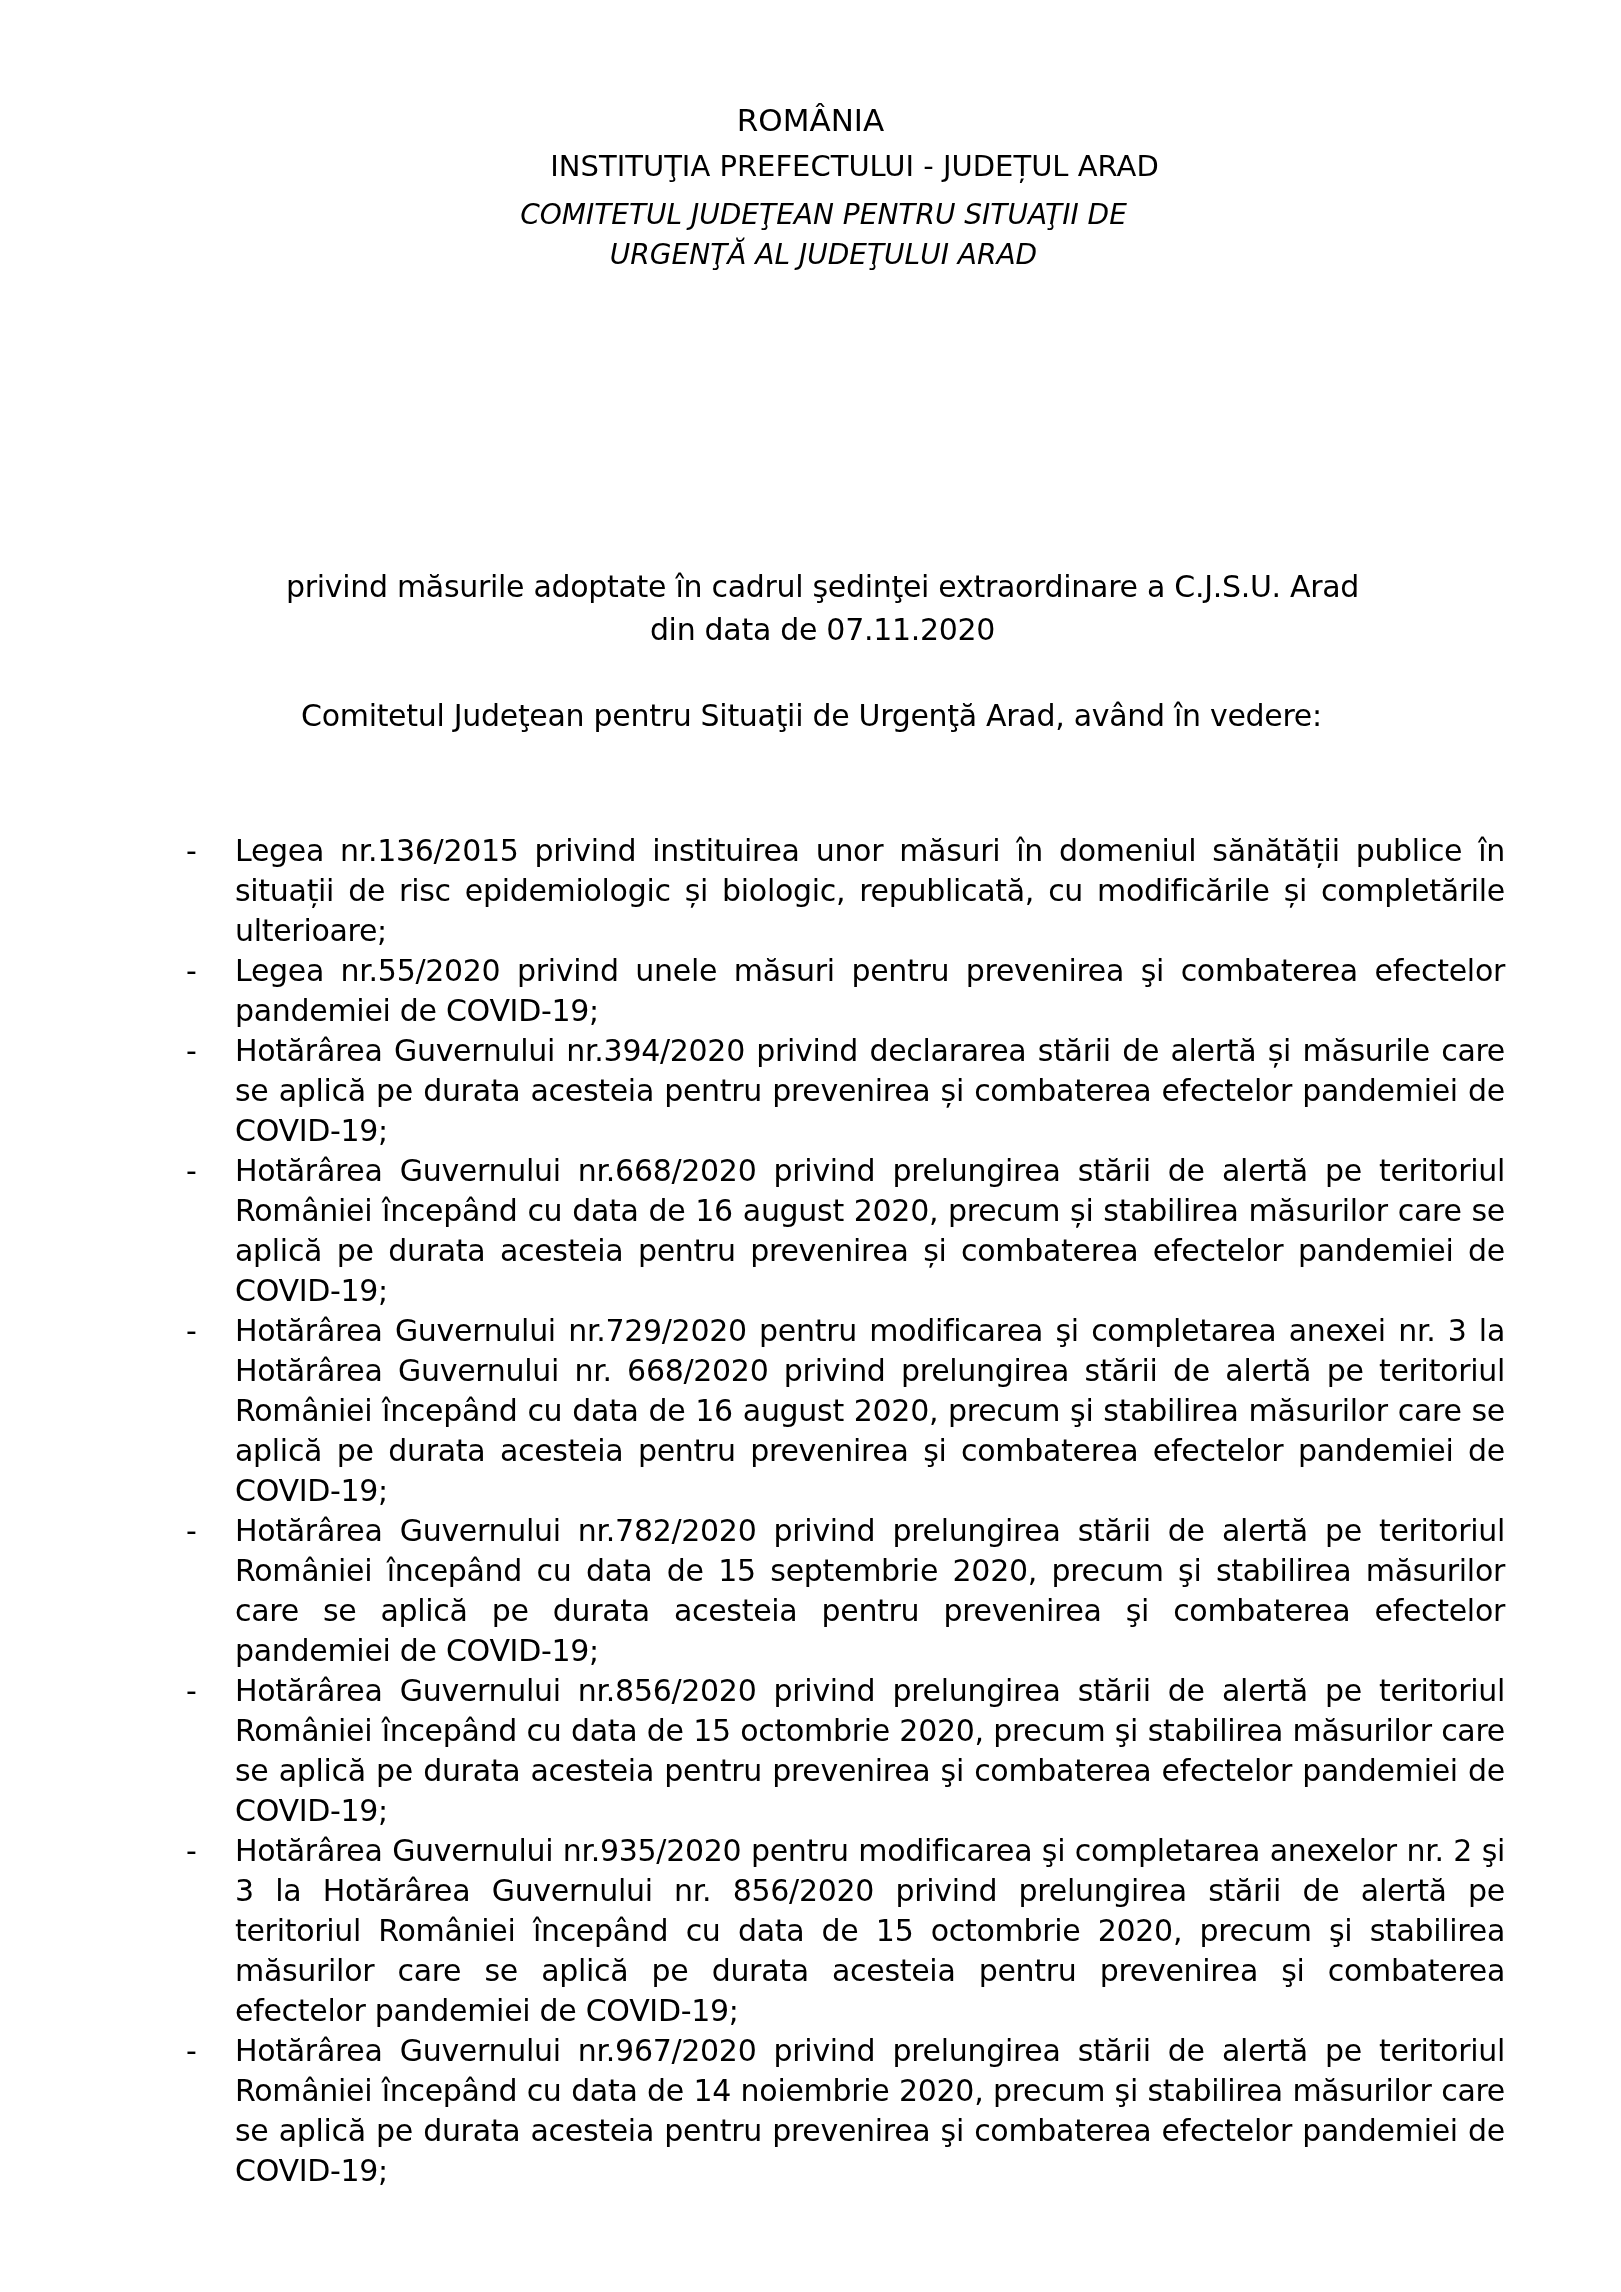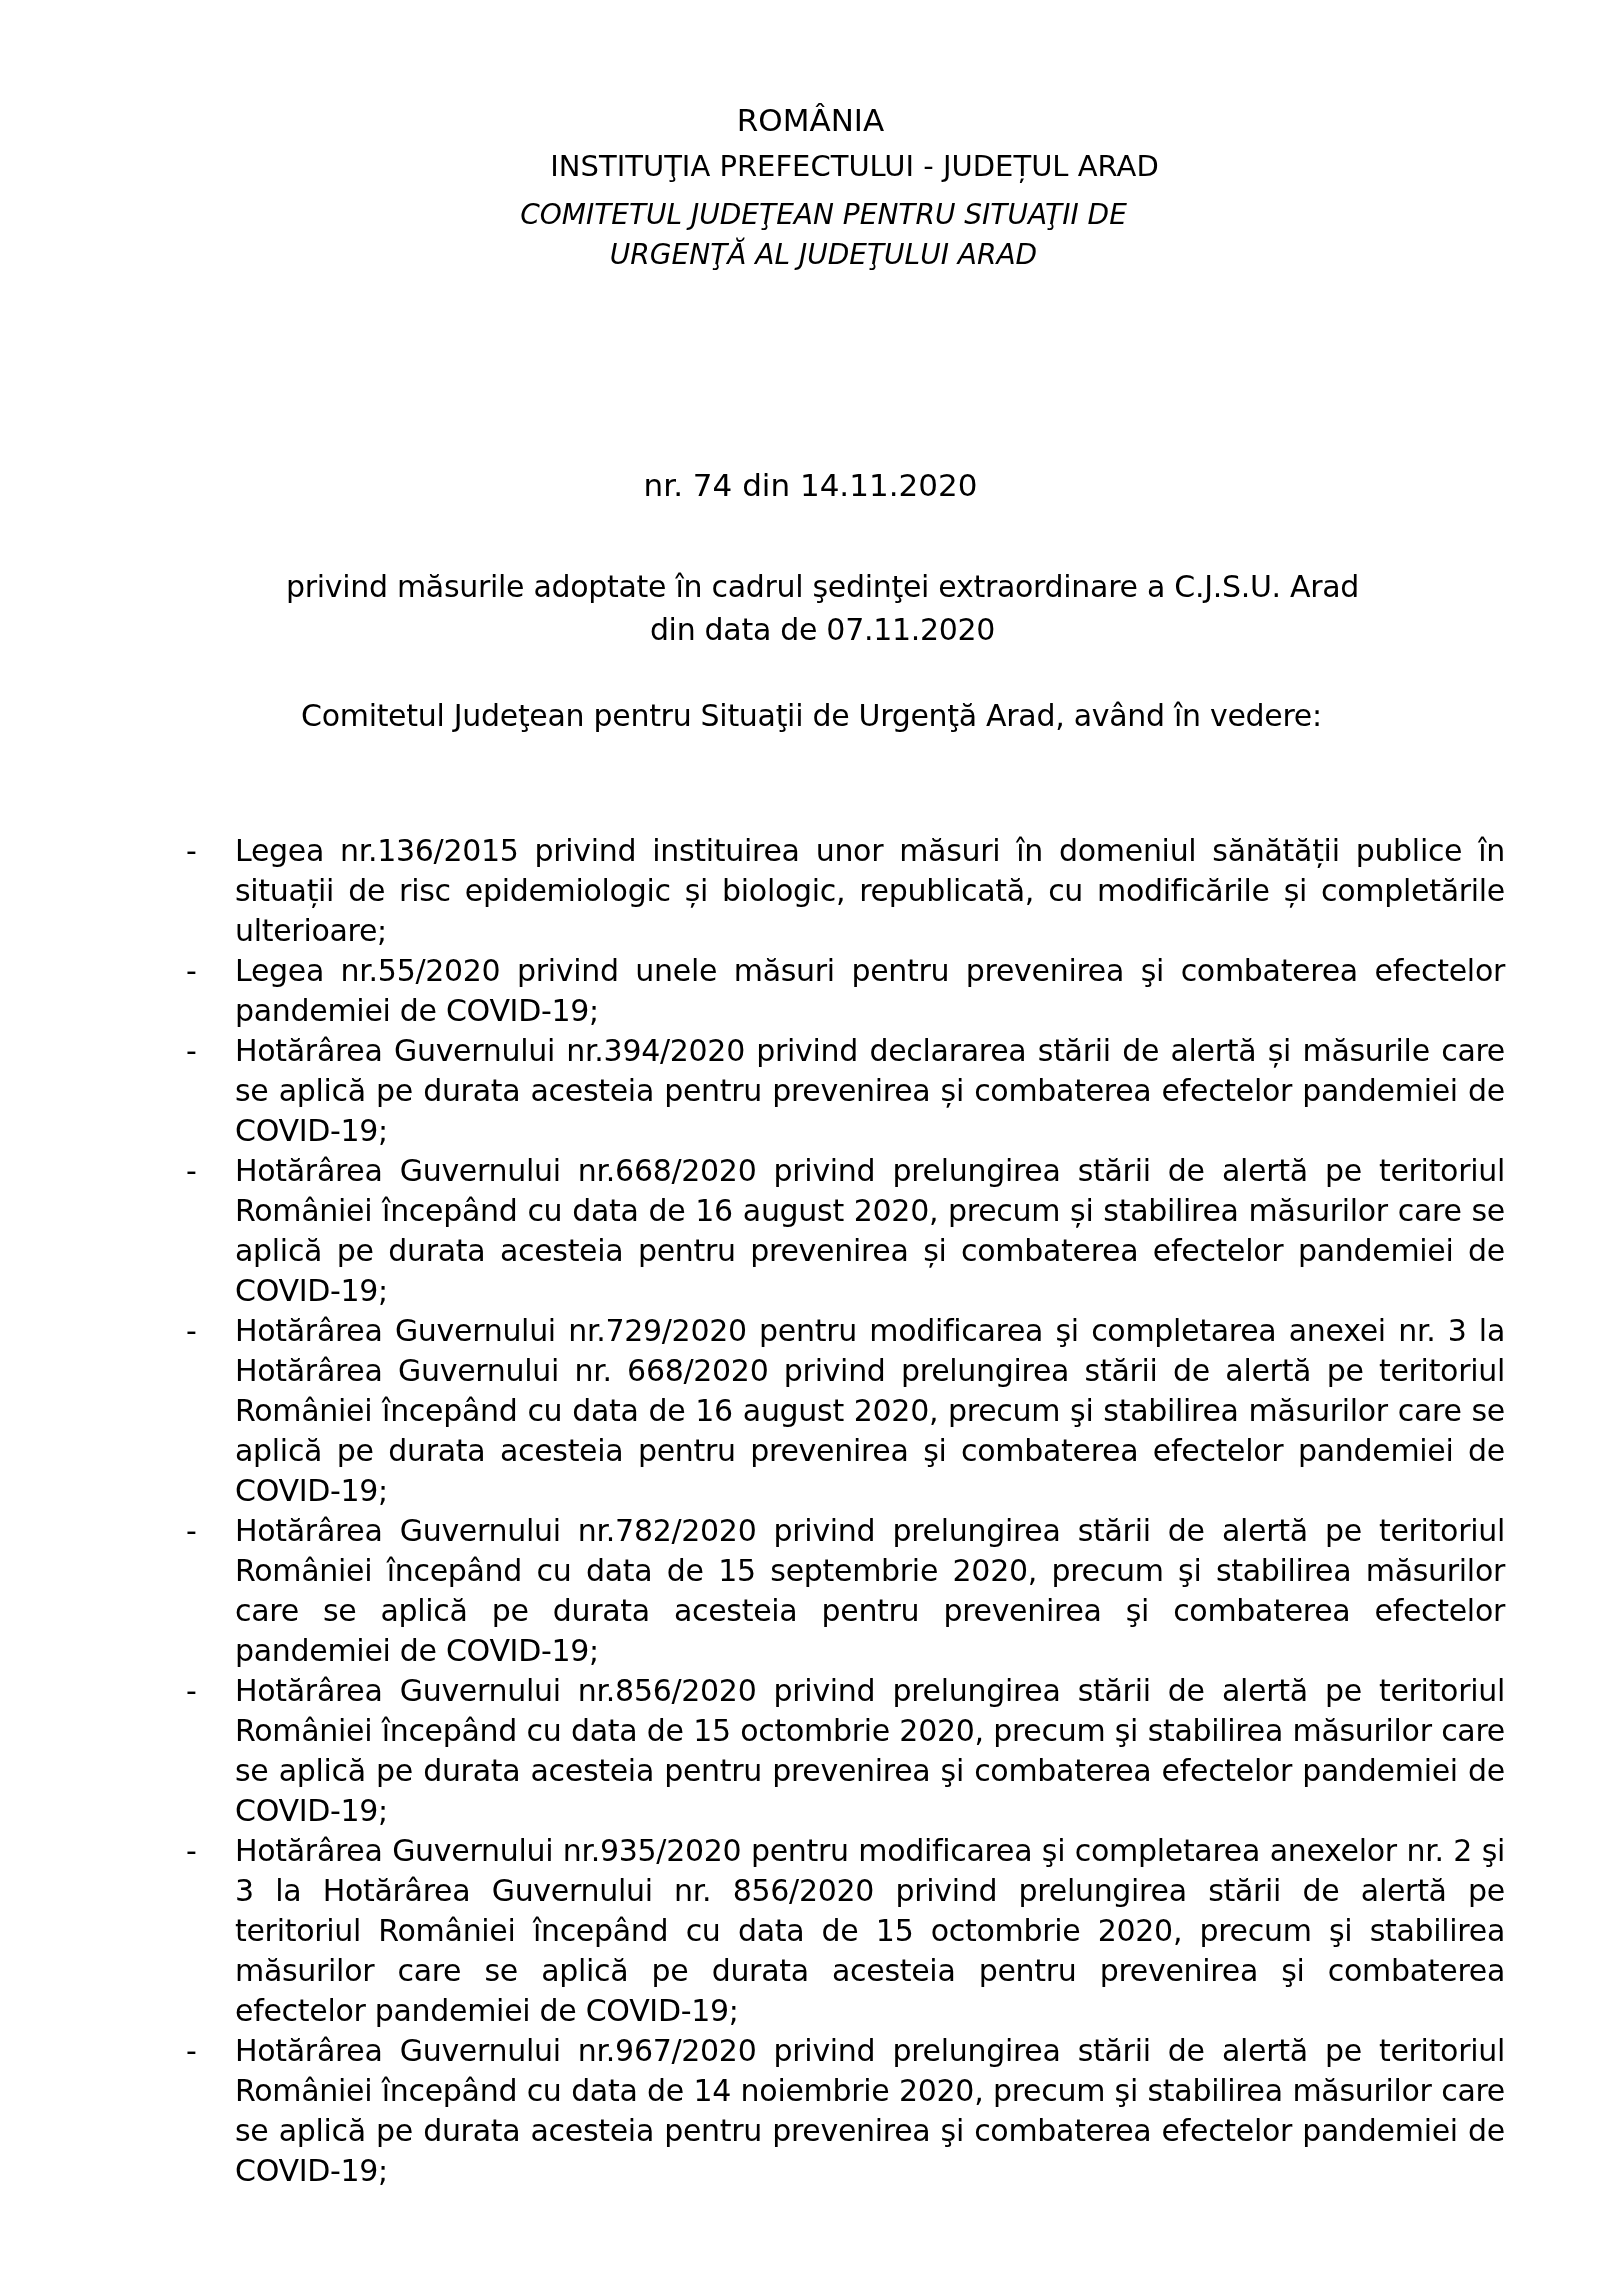"nr. 74 din 14.11.2020" div.hdr { html: <div>nr. 74 din 14.11.2020</div> -> none }
